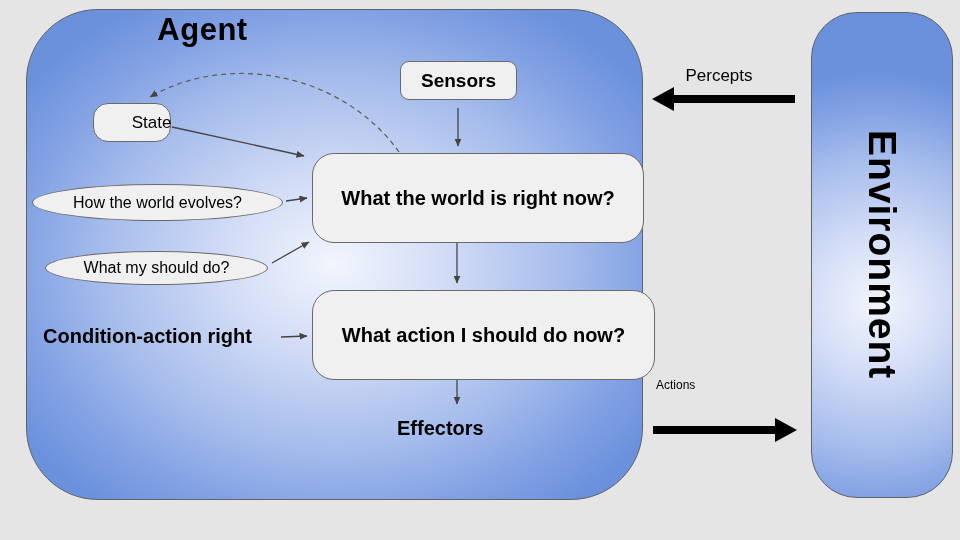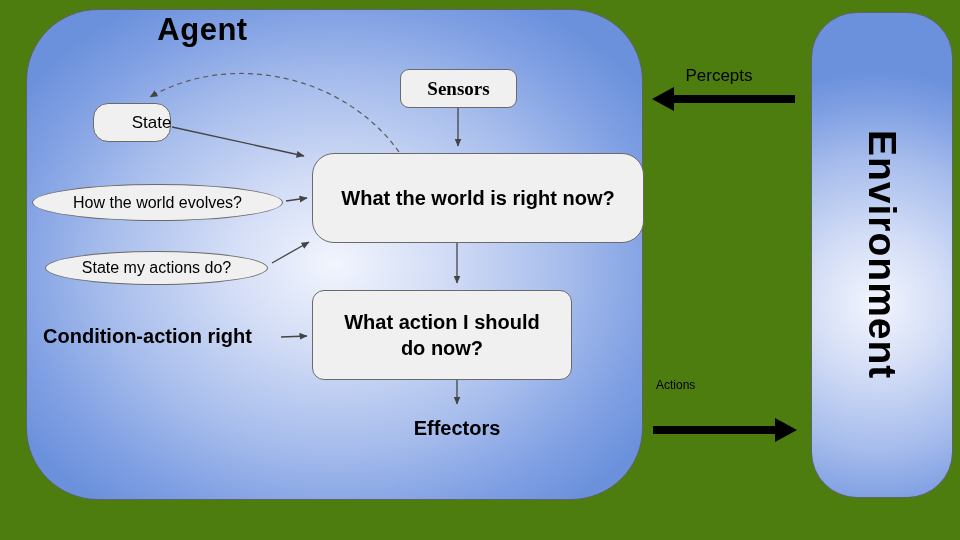"Agent" #canvas { background: #4d7c0f -> #e5e5e5 }
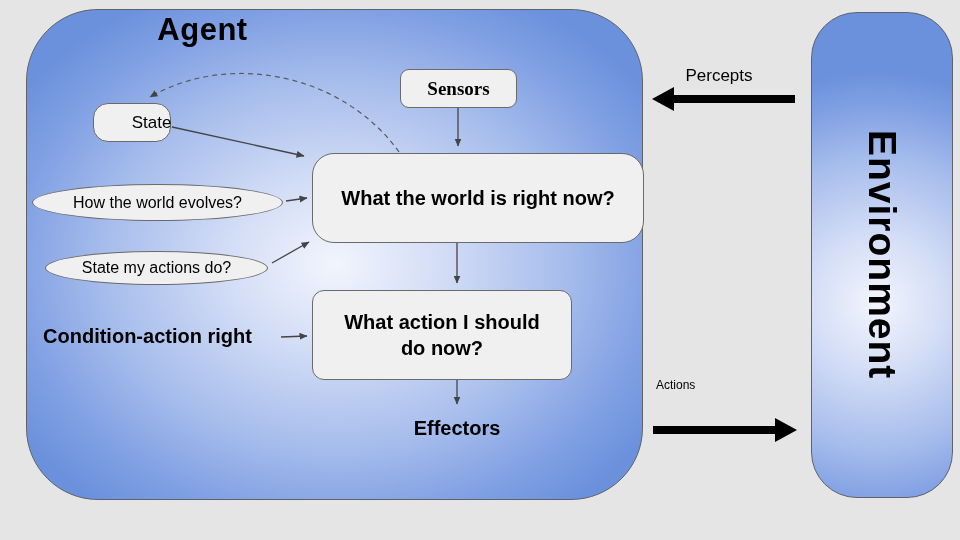"Sensors" #sensors-node { font-family: Liberation Serif, serif -> none; top: 69px -> 61px }
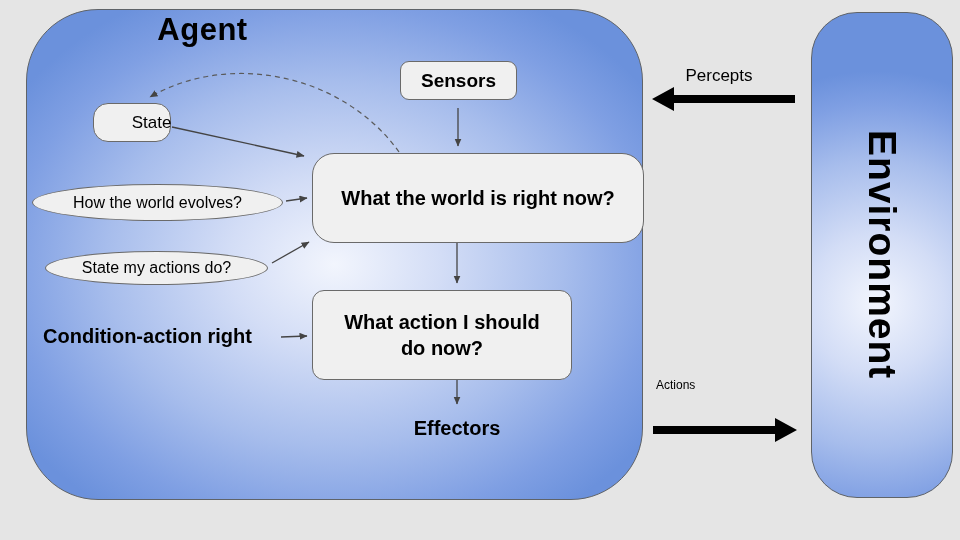"State my actions do?" span { text: State my actions -> What my should }
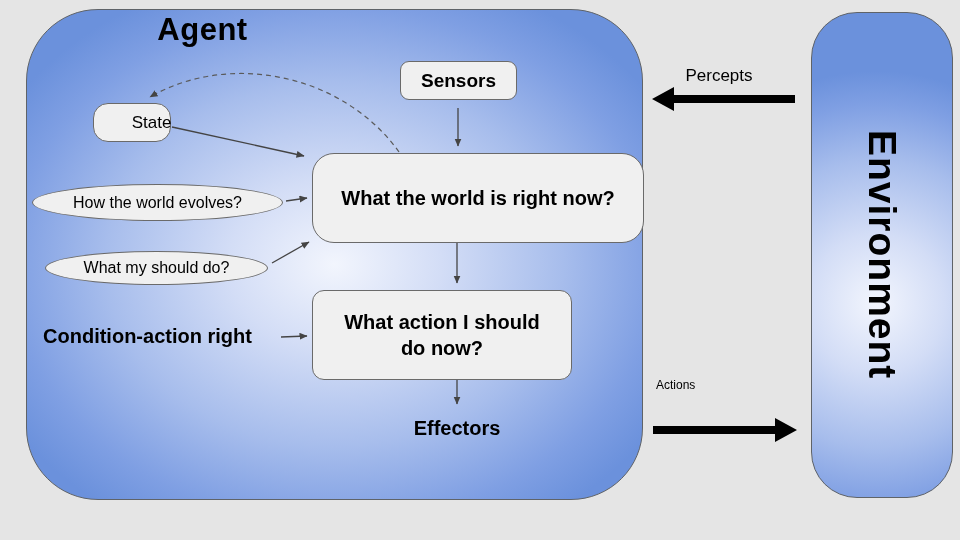"What action I should do" #actionnow-node { border-radius: 12px -> 22px; width: 260px -> 343px }
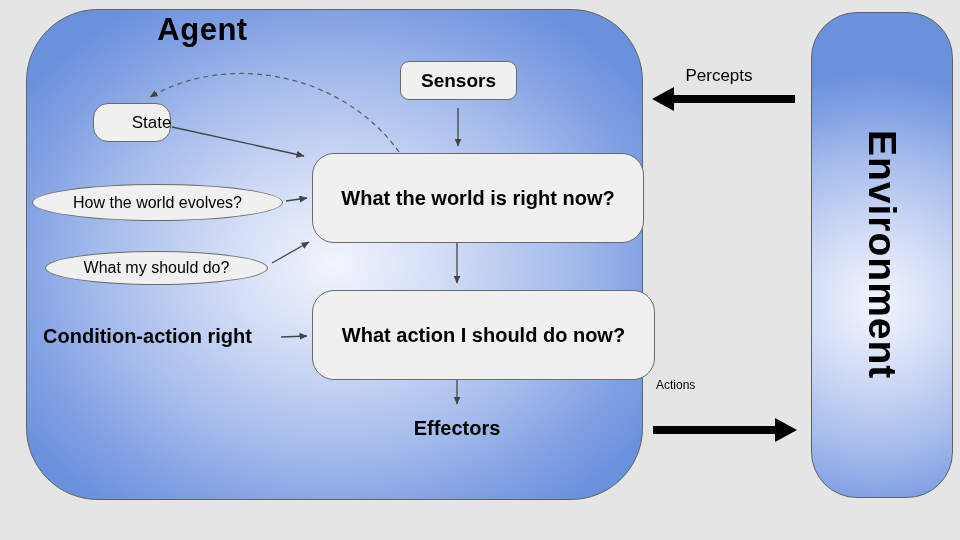"Effectors" #effectors-label { text-align: center -> left }
